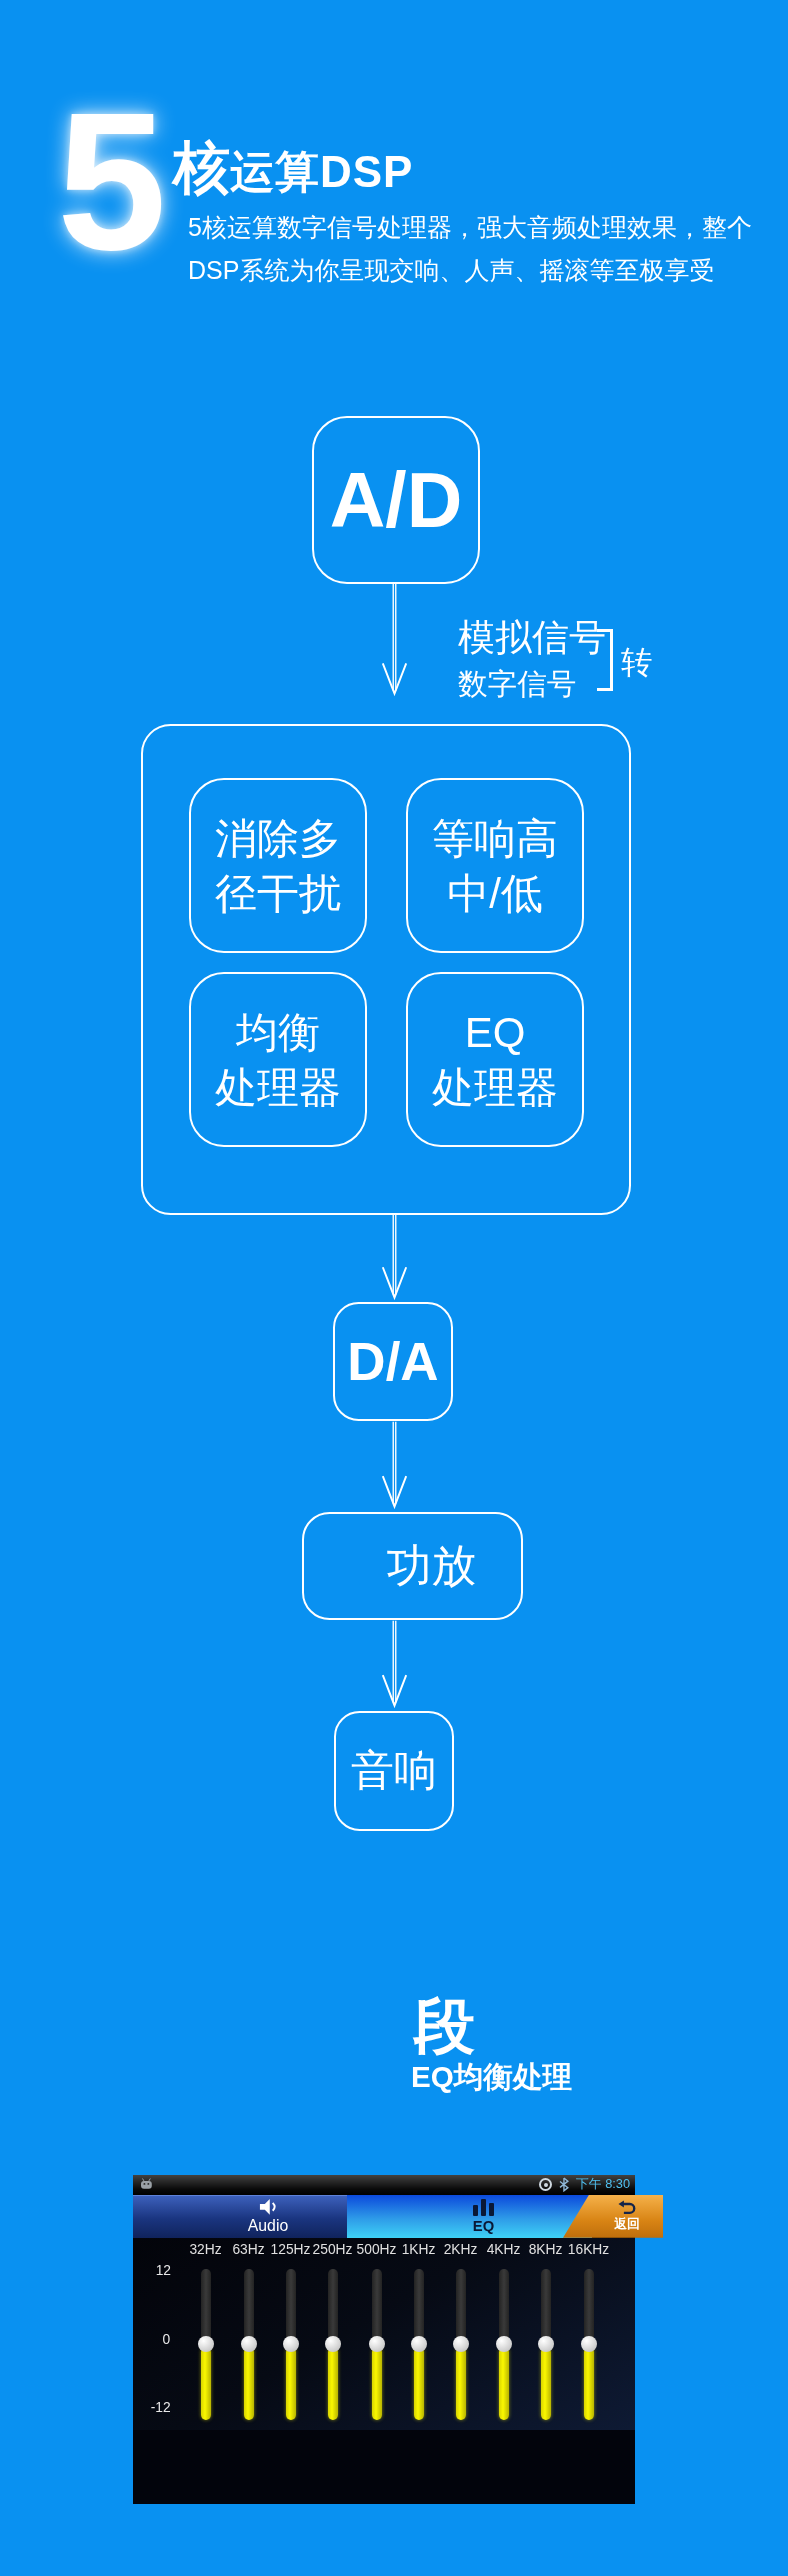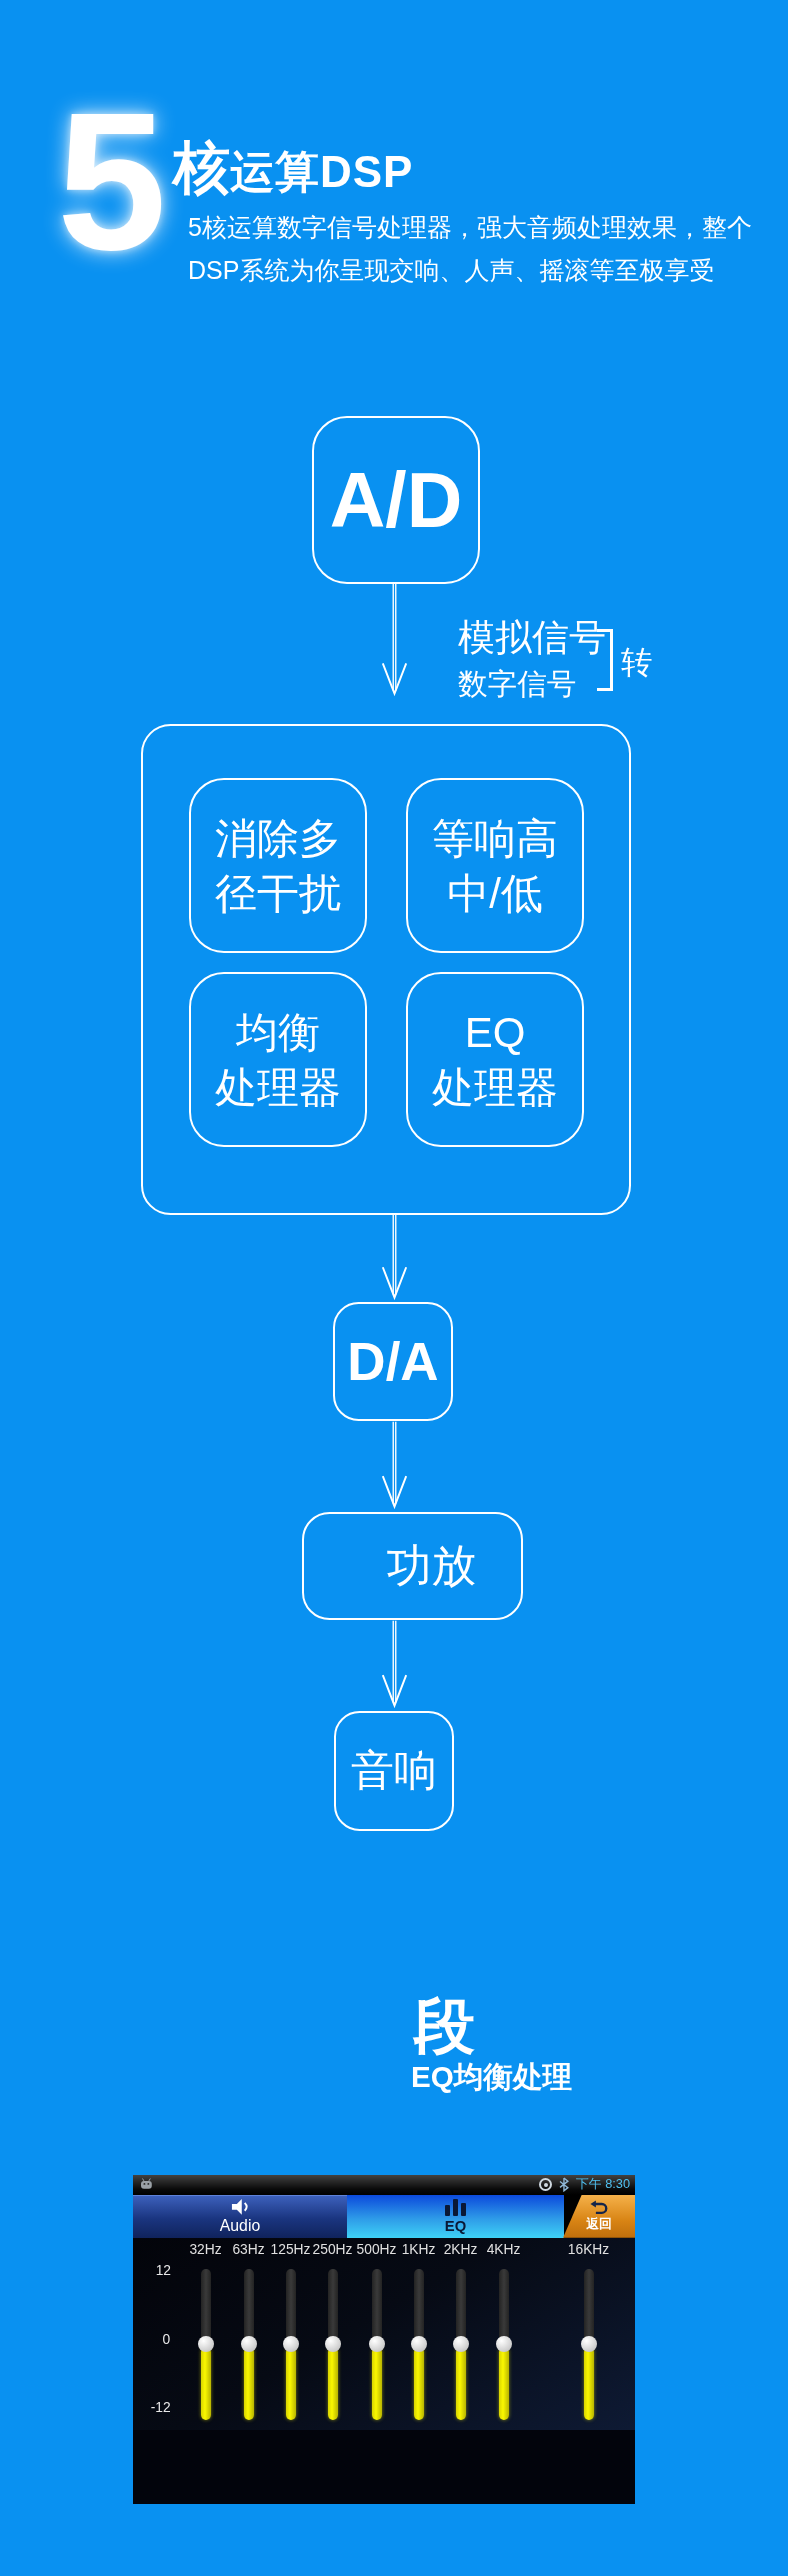"Audio" .tab { padding-left: none -> 28px }
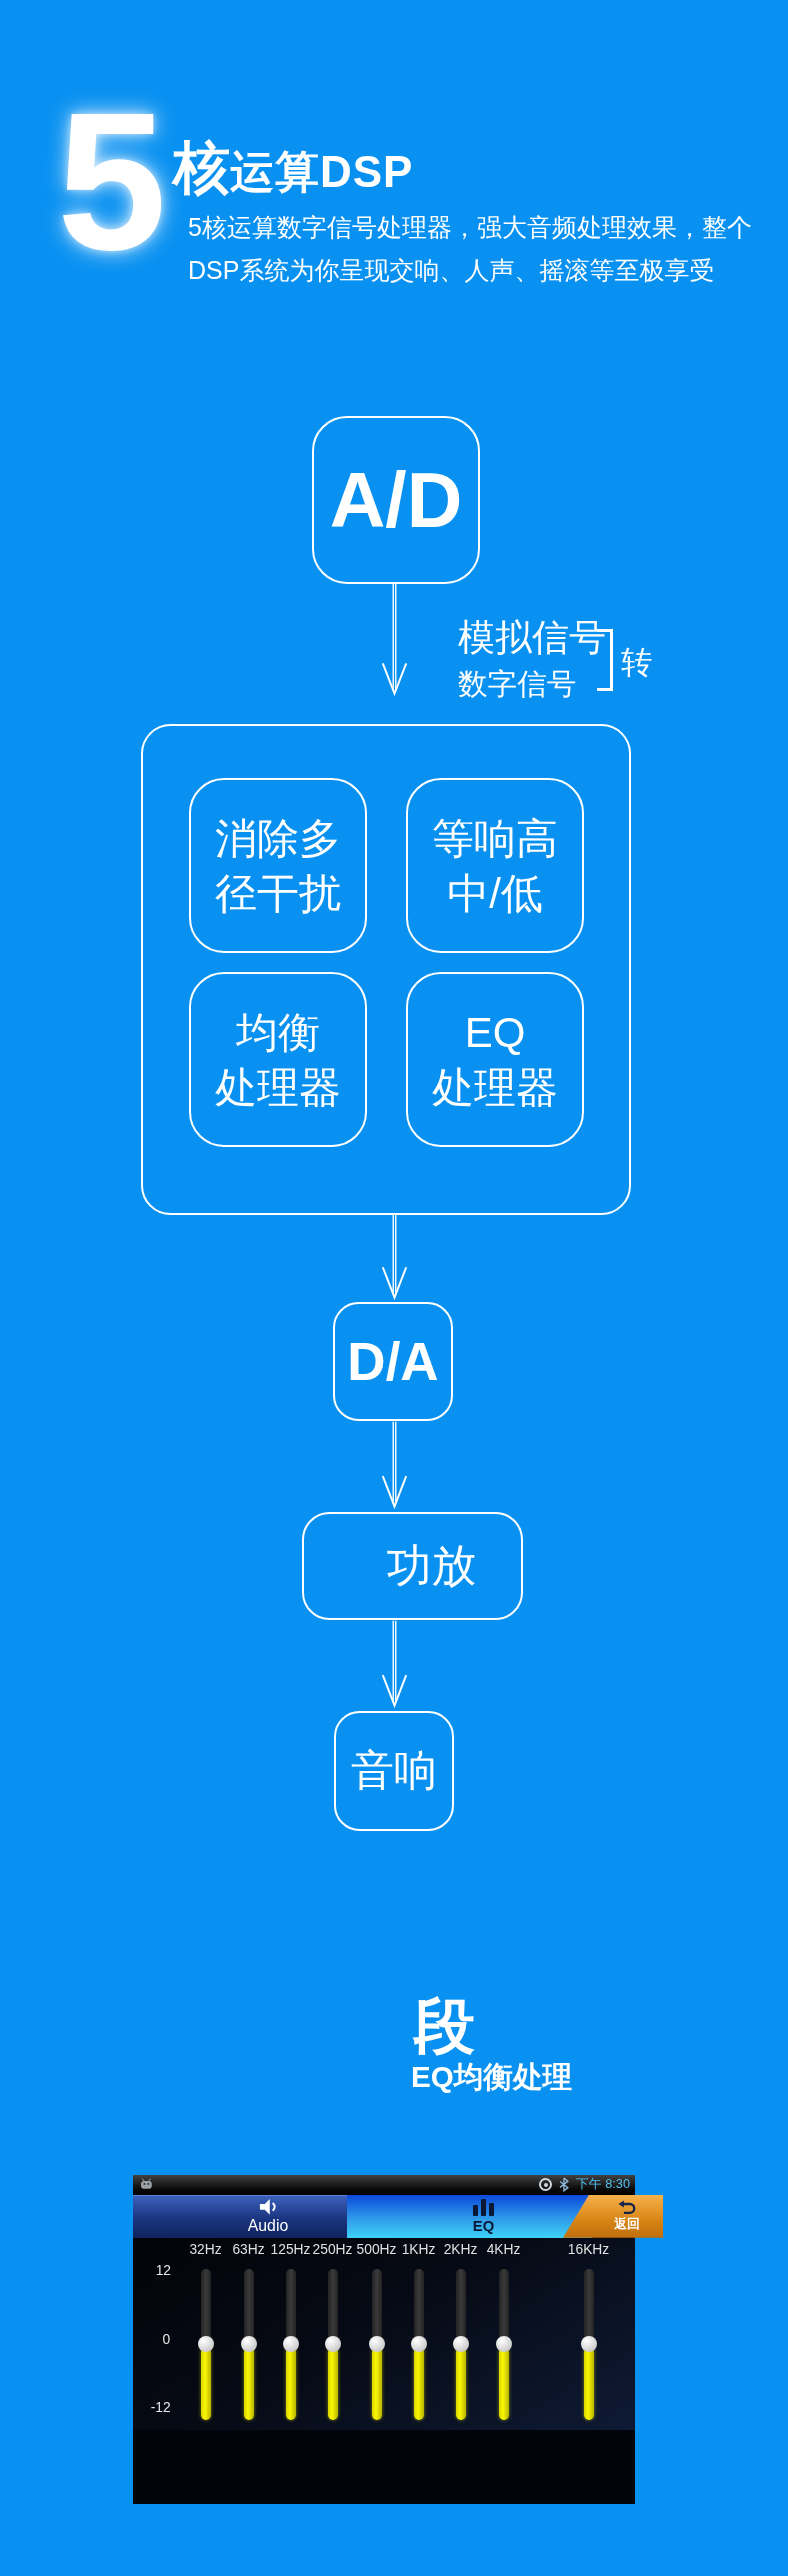"8KHz" div.scol { html: none -> <div> <span>8KHz</span> <div></div> <div></div> <div></div> </div> }
